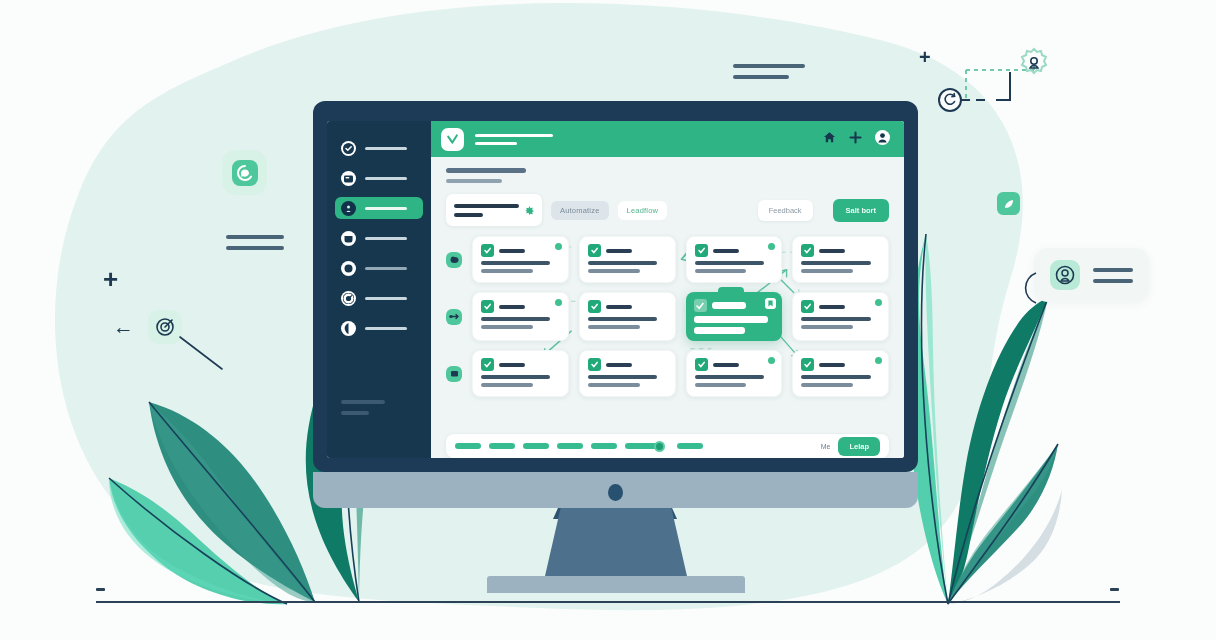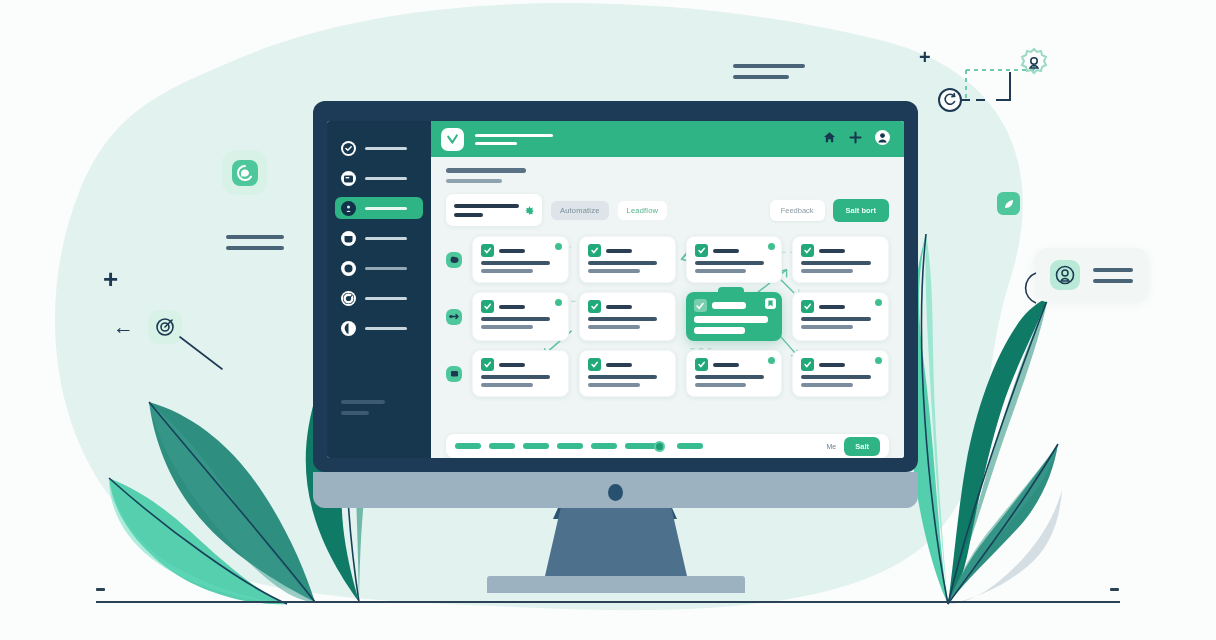"Feedback" #actions-right { gap: 8px -> 20px }
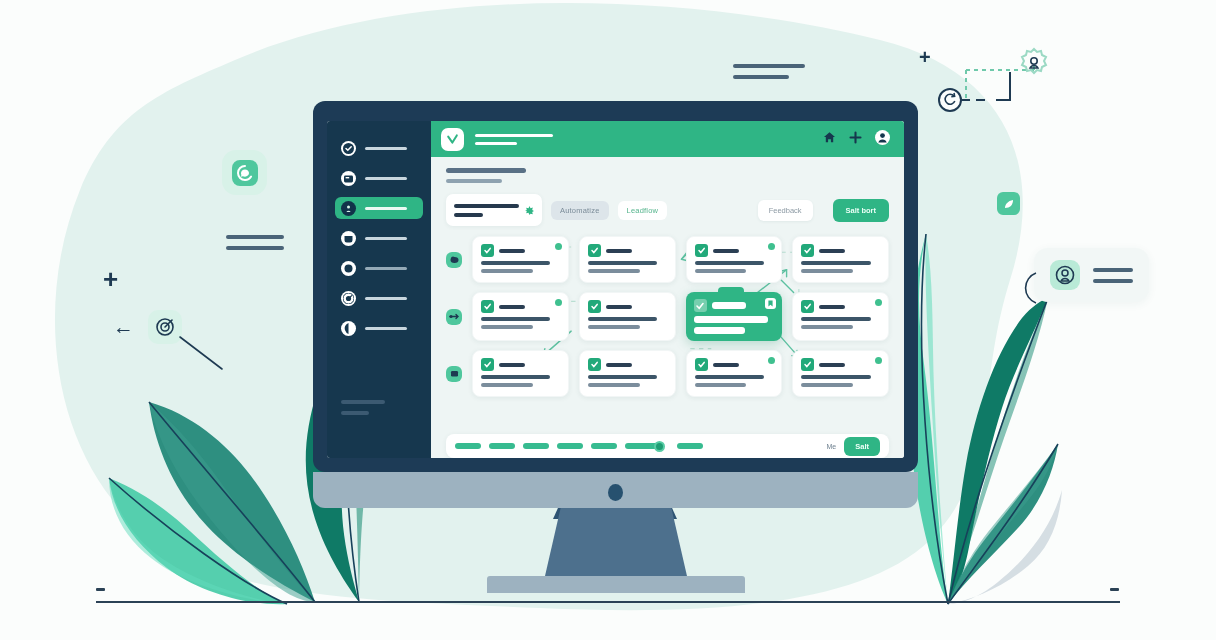"Salt" span { text: Salt -> Lelap }
